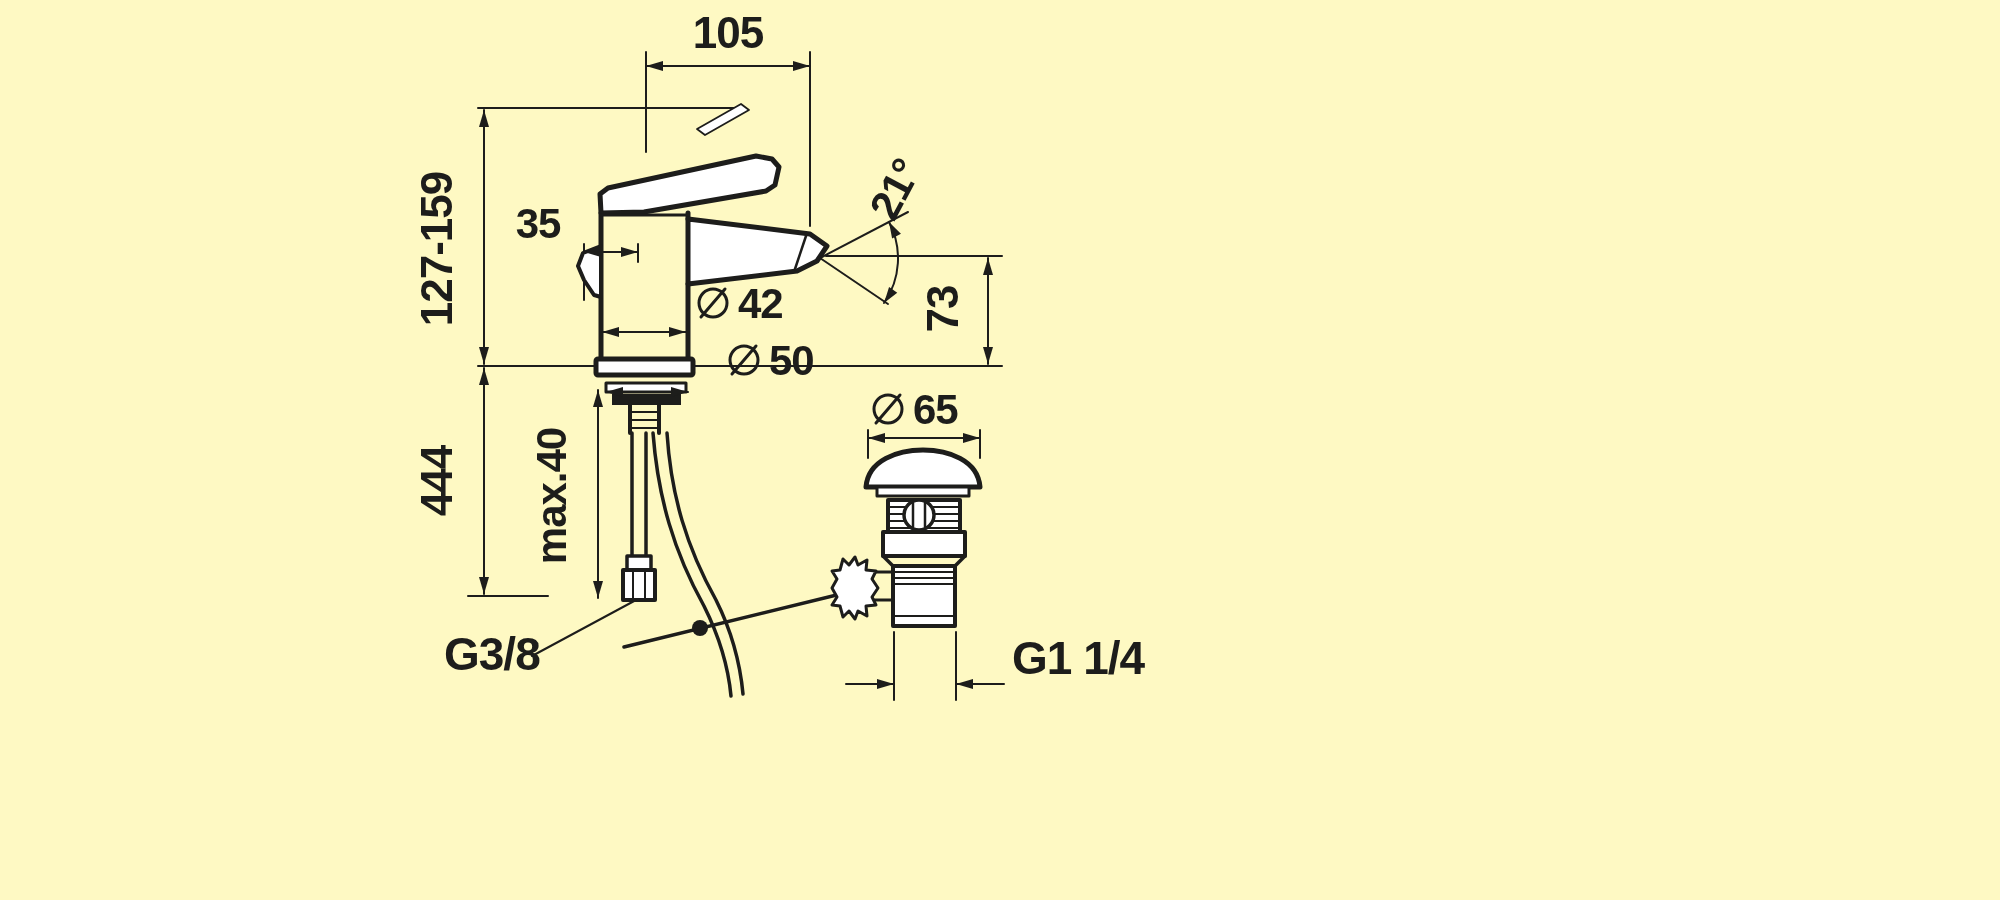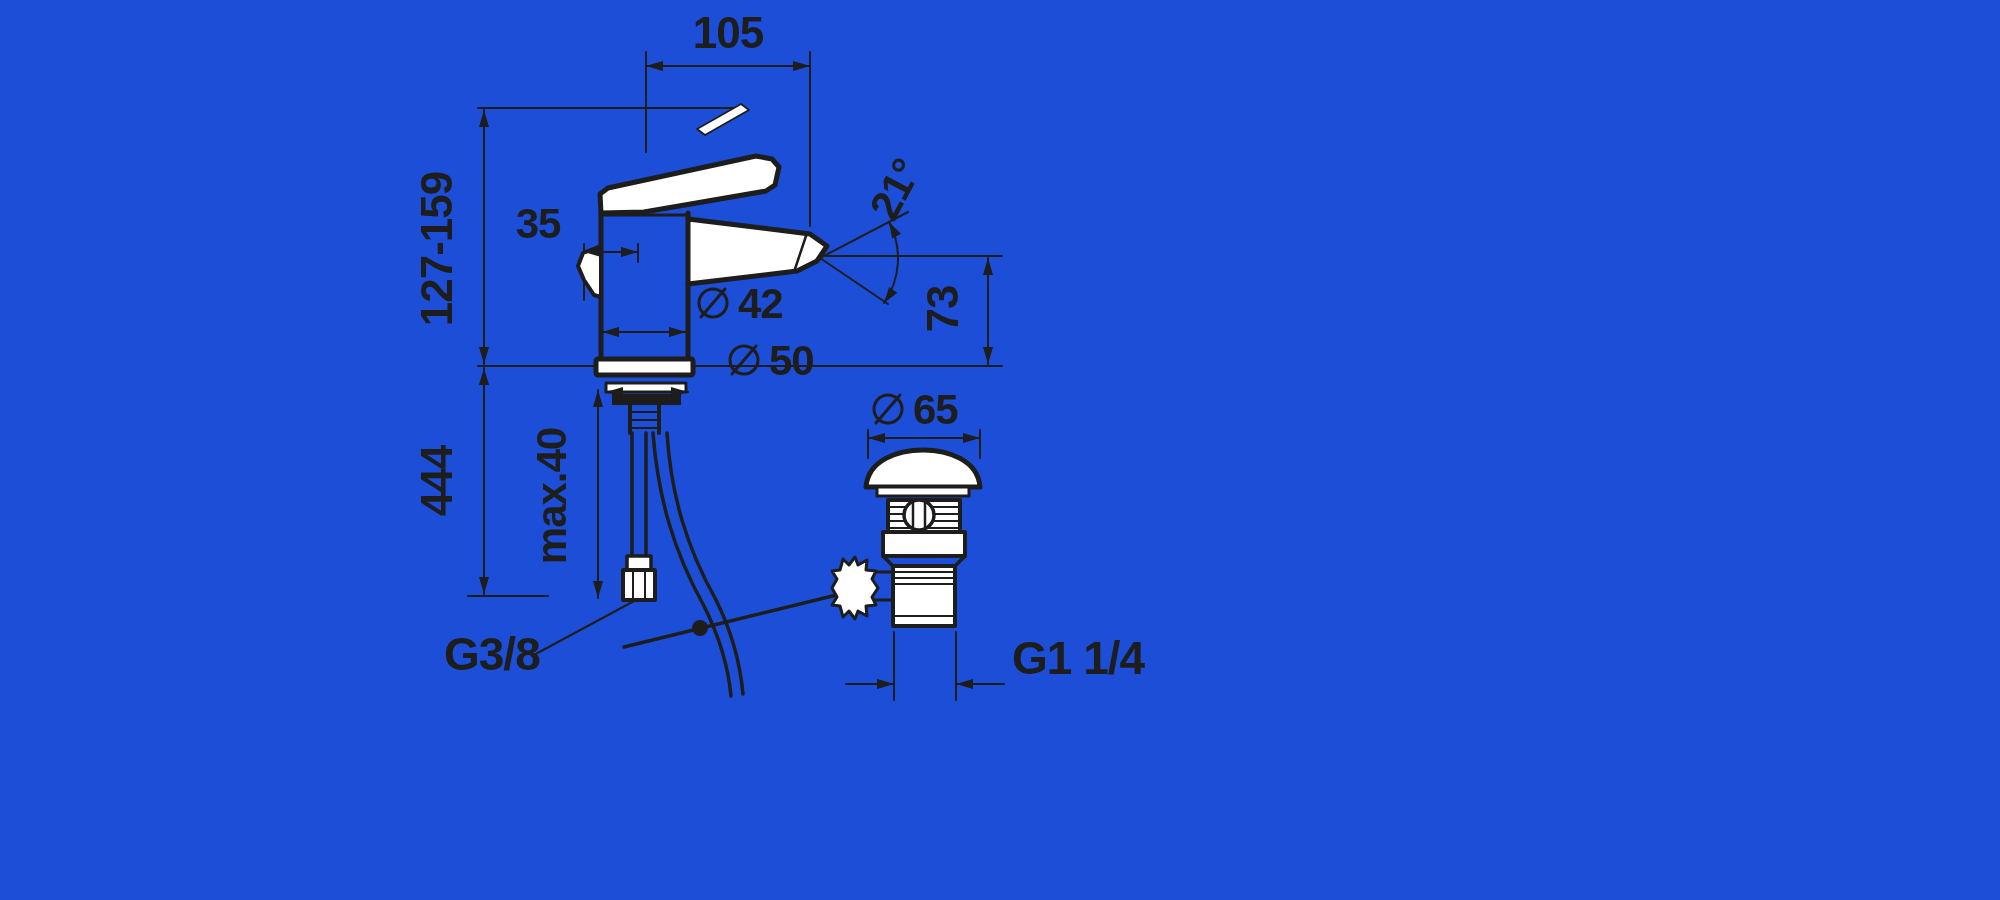"105" .stage { background: #1d4ed8 -> #fef9c3 }
